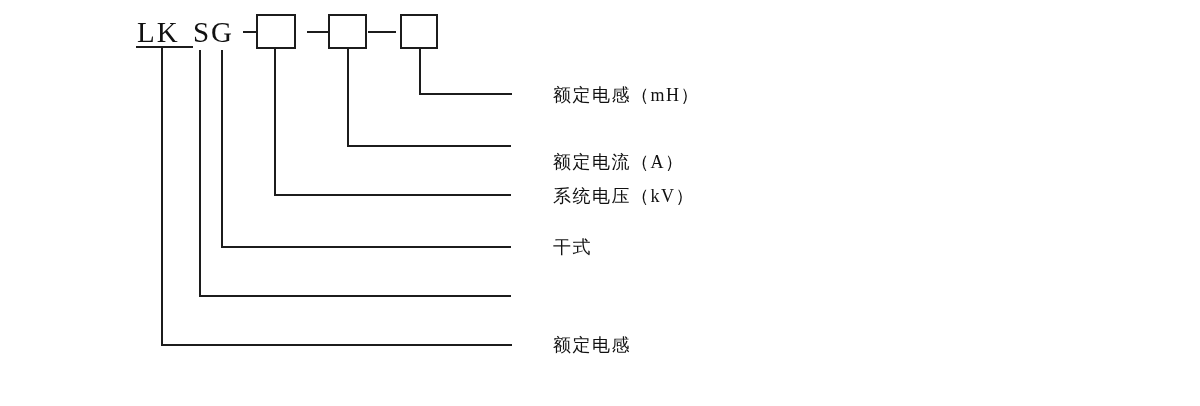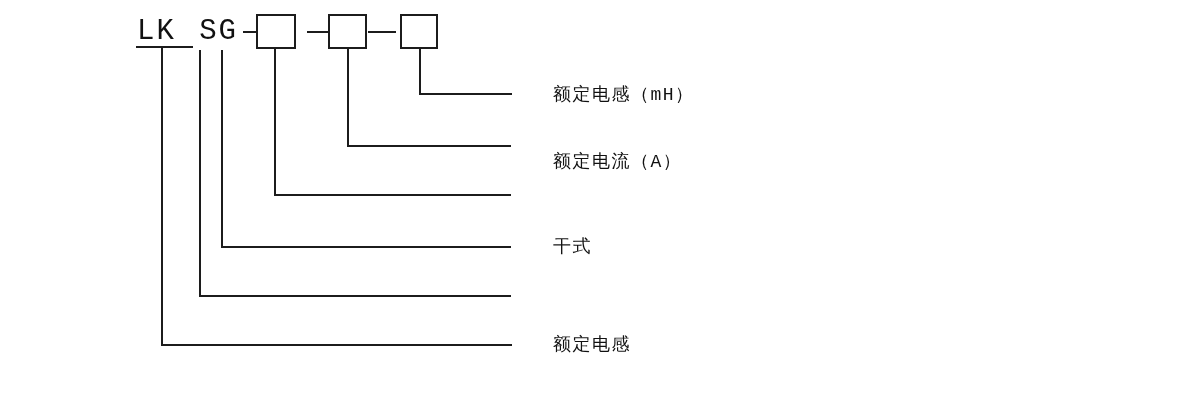"LK SG" .canvas { font-family: Liberation Mono, monospace -> Liberation Serif, serif }
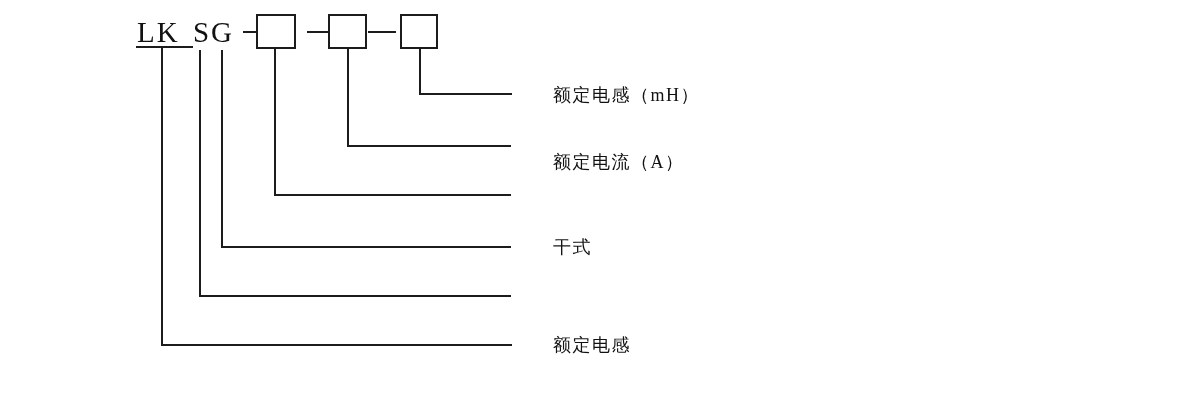"系统电压（kV）" div.leader-label { html: none -> <div>系统电压（kV）</div> }
